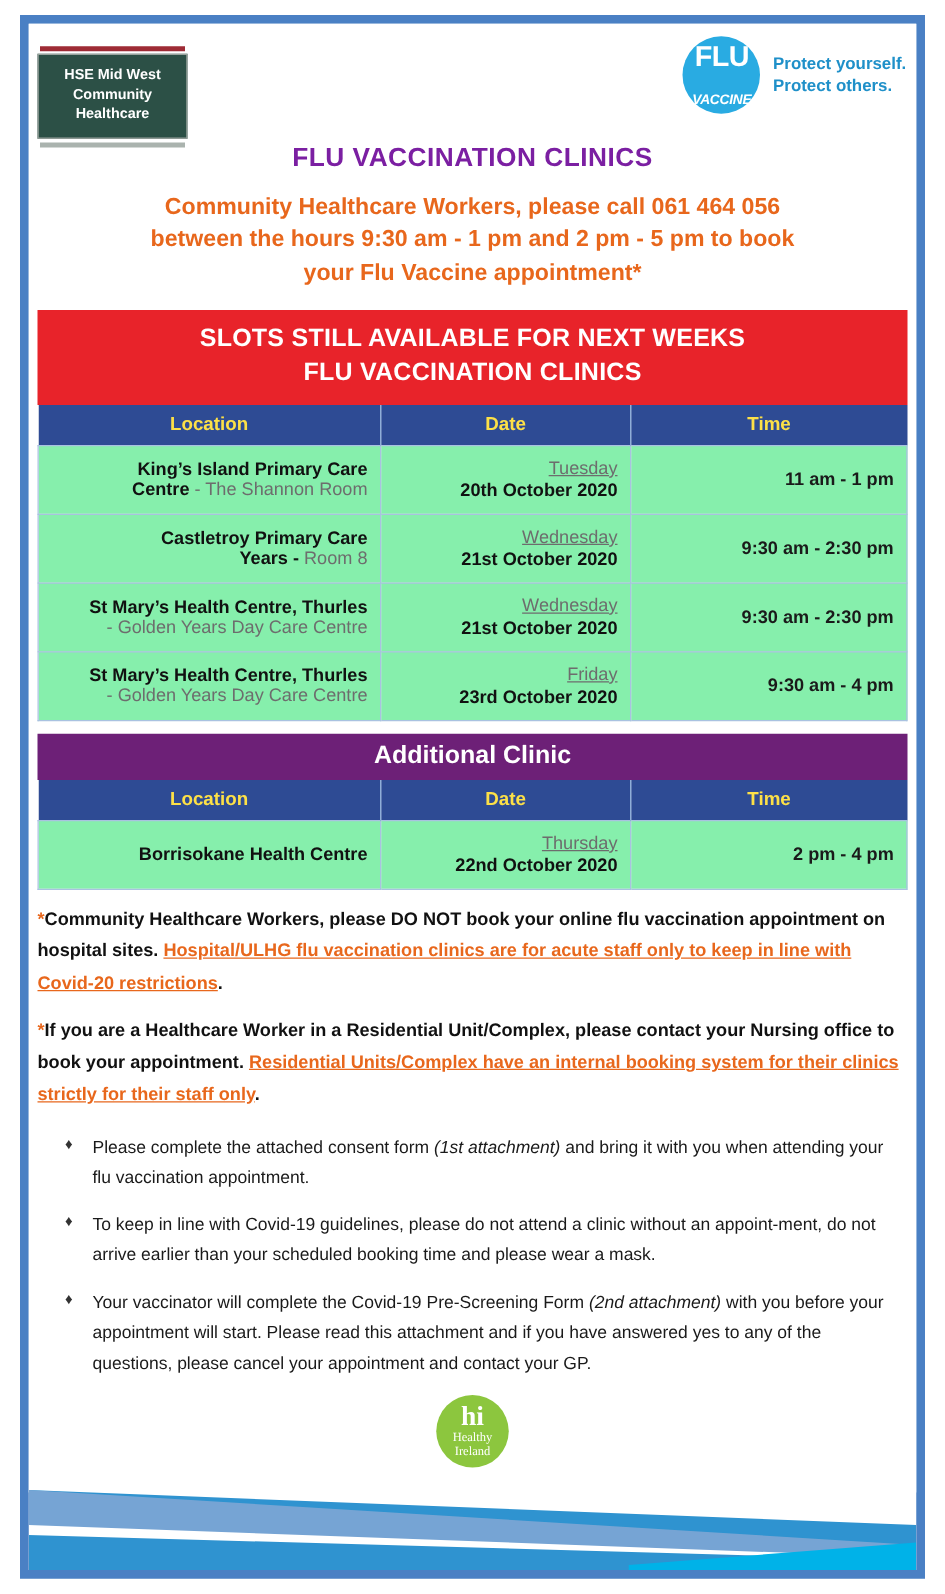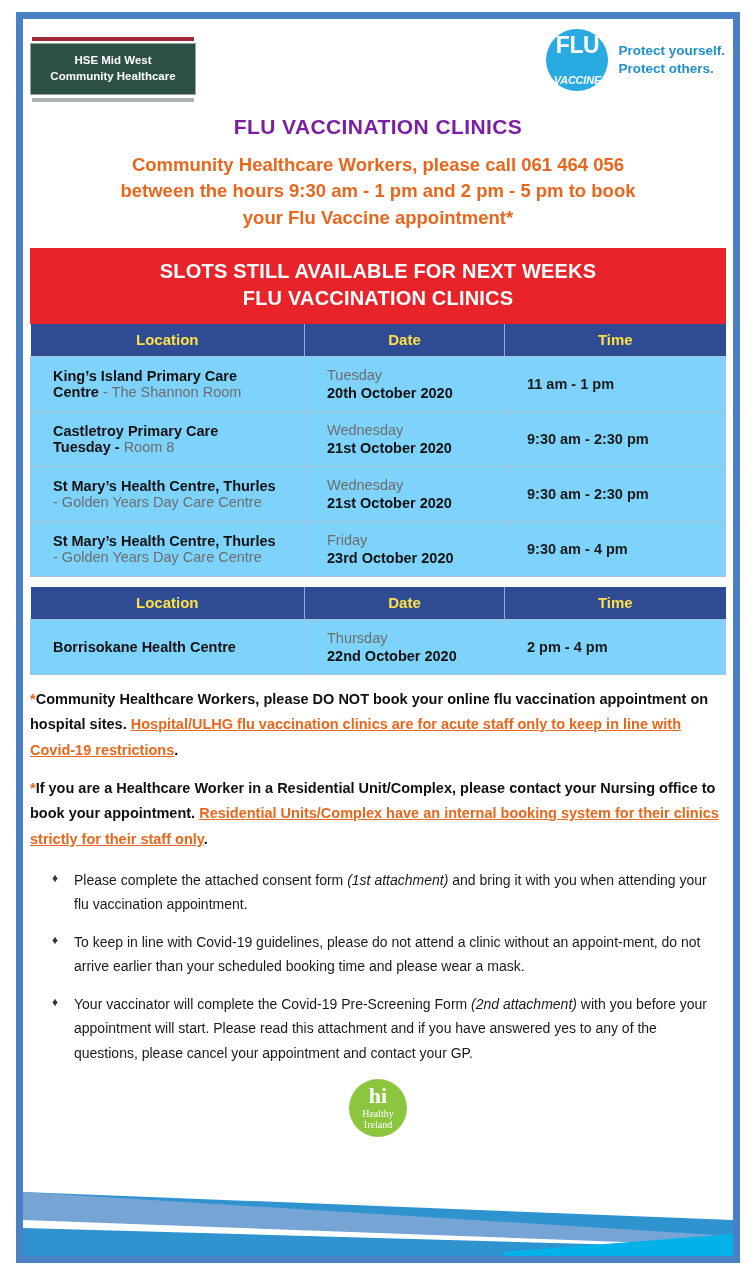"HSE Mid West" .hse-logo { width: 166px -> 120px }
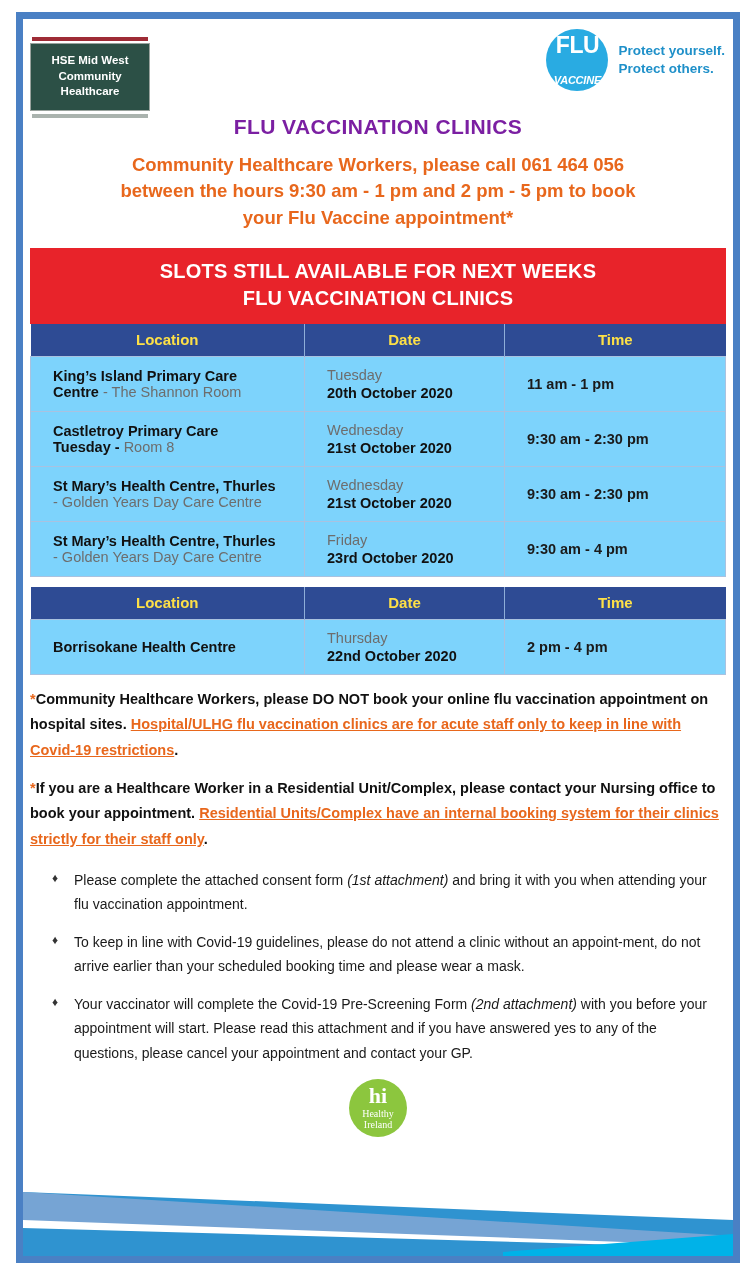"King’s Island Primary Care" table.clinics td { background: #7dd3fc -> #86efac; padding: 10px 22px -> 10px 10px; text-align: left -> right }
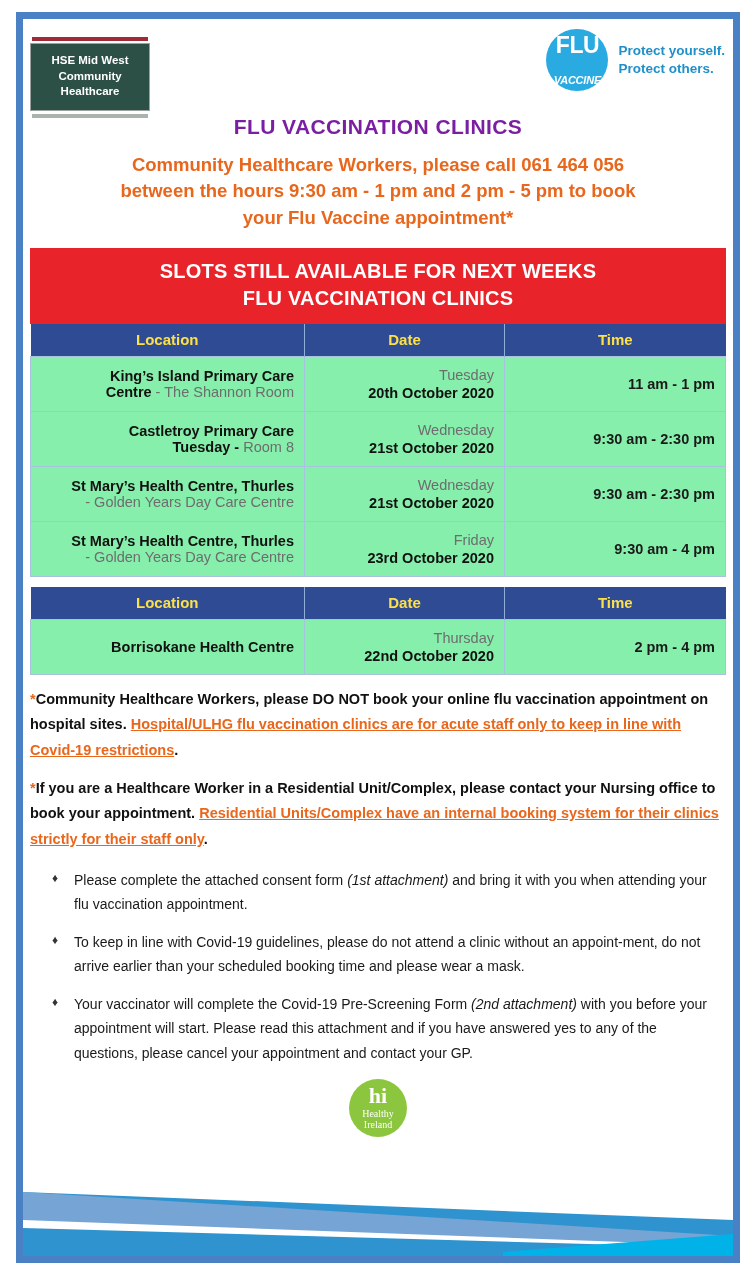"Tuesday" .date-day { text-decoration: none -> underline }
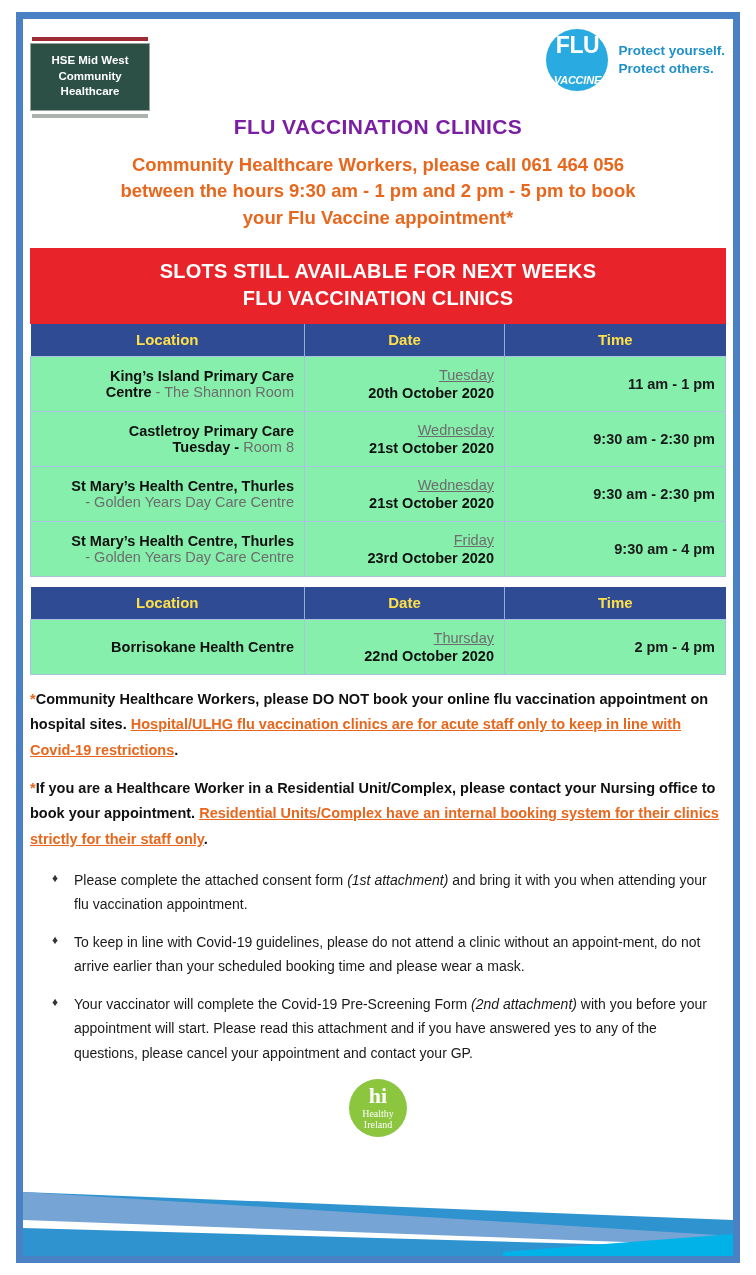"Tuesday -" span.loc-strong { text: Tuesday -> Years }
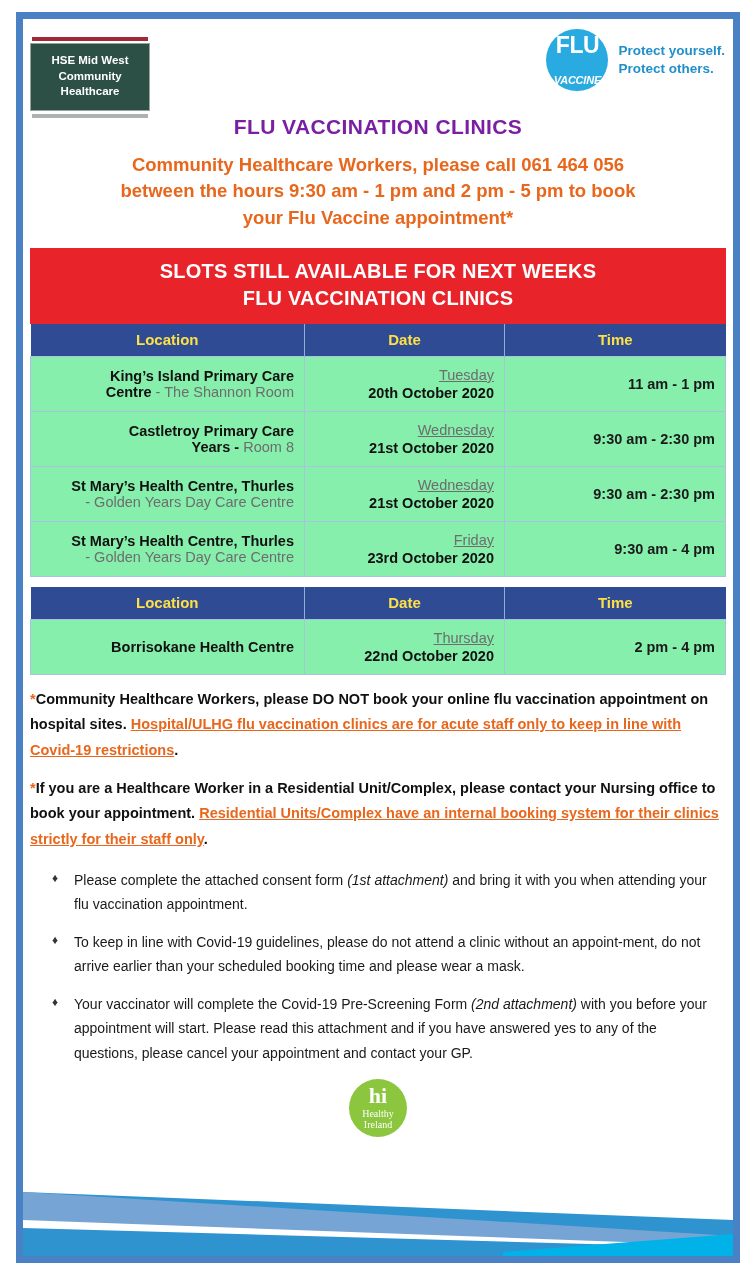"Additional Clinic" div.banner-purple { html: none -> <div>Additional Clinic</div> }
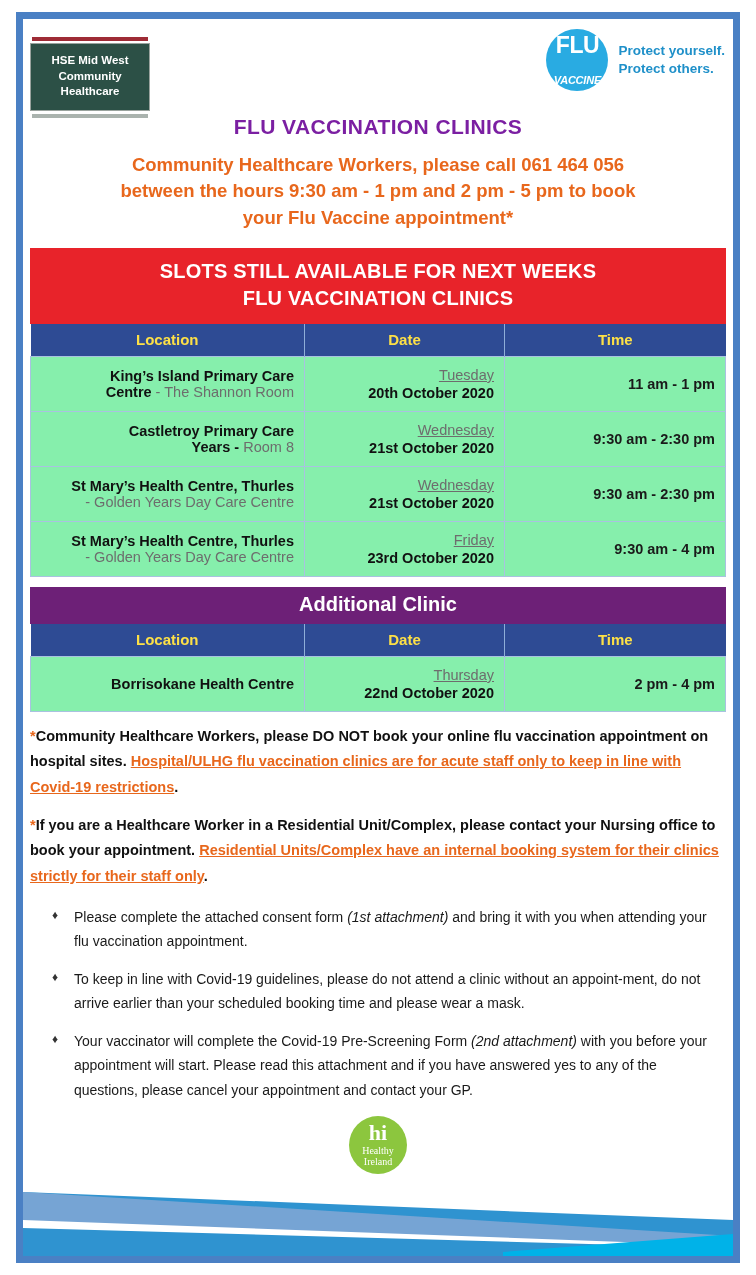"Hospital/ULHG flu vaccination clinics" span.note-hl { text: Covid-19 -> Covid-20 }
